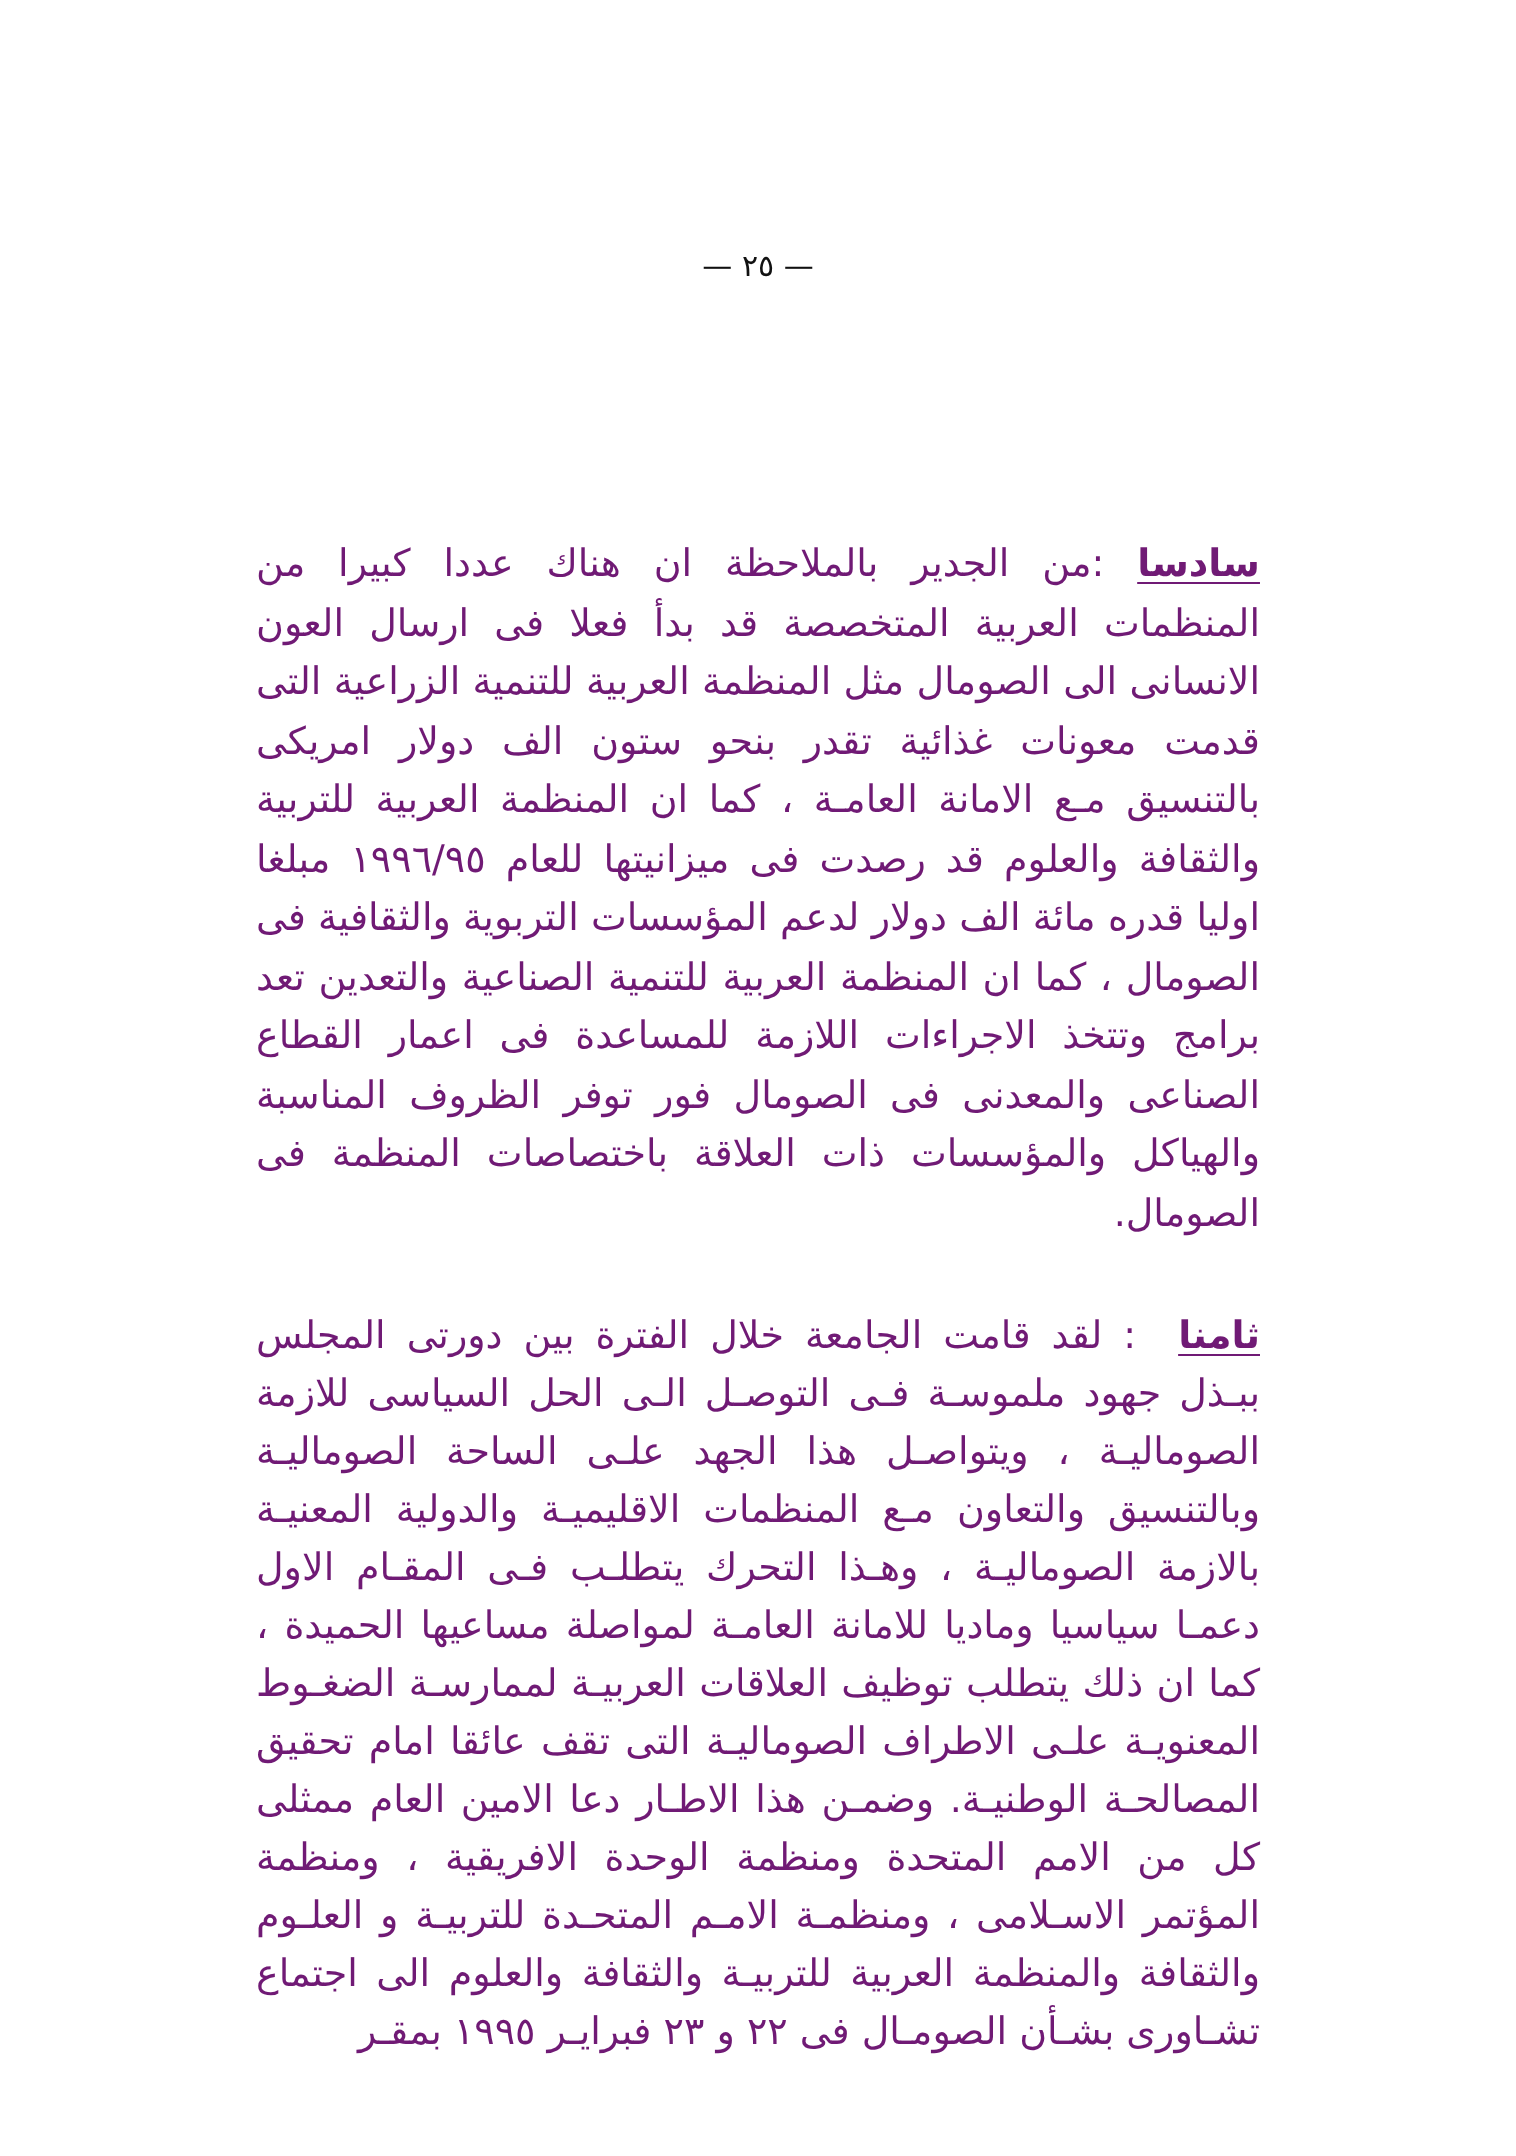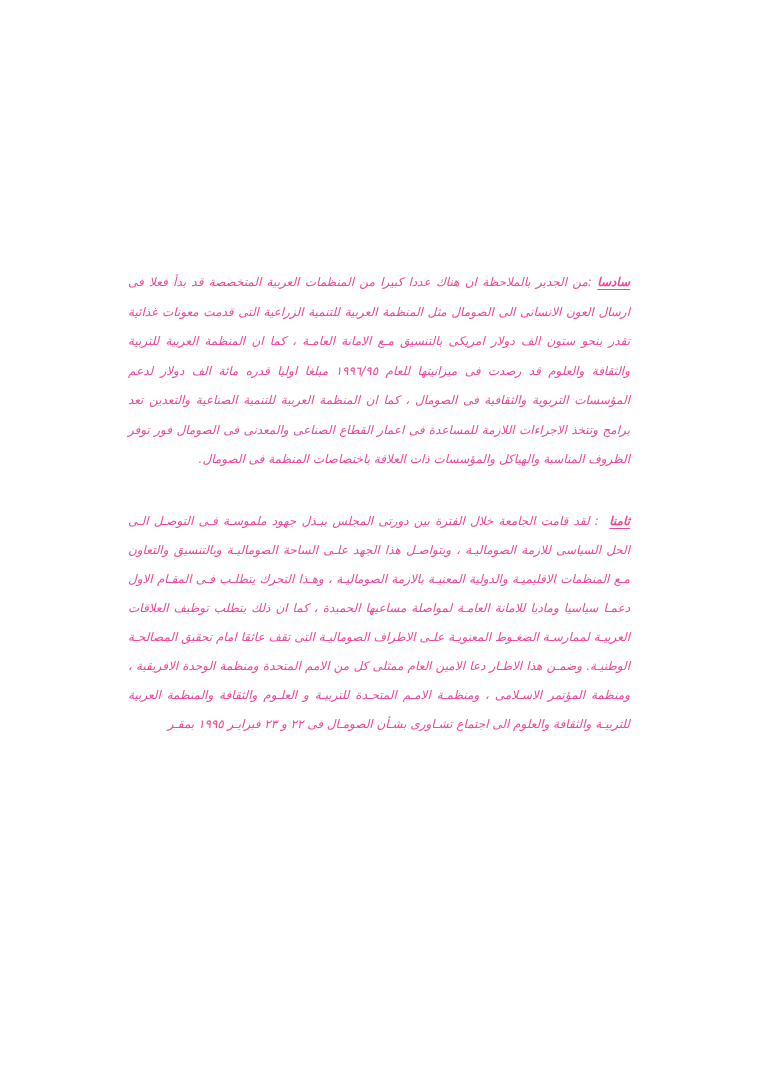"— ٢٥ —" div.page-number { html: none -> <div>— ٢٥ —</div> }
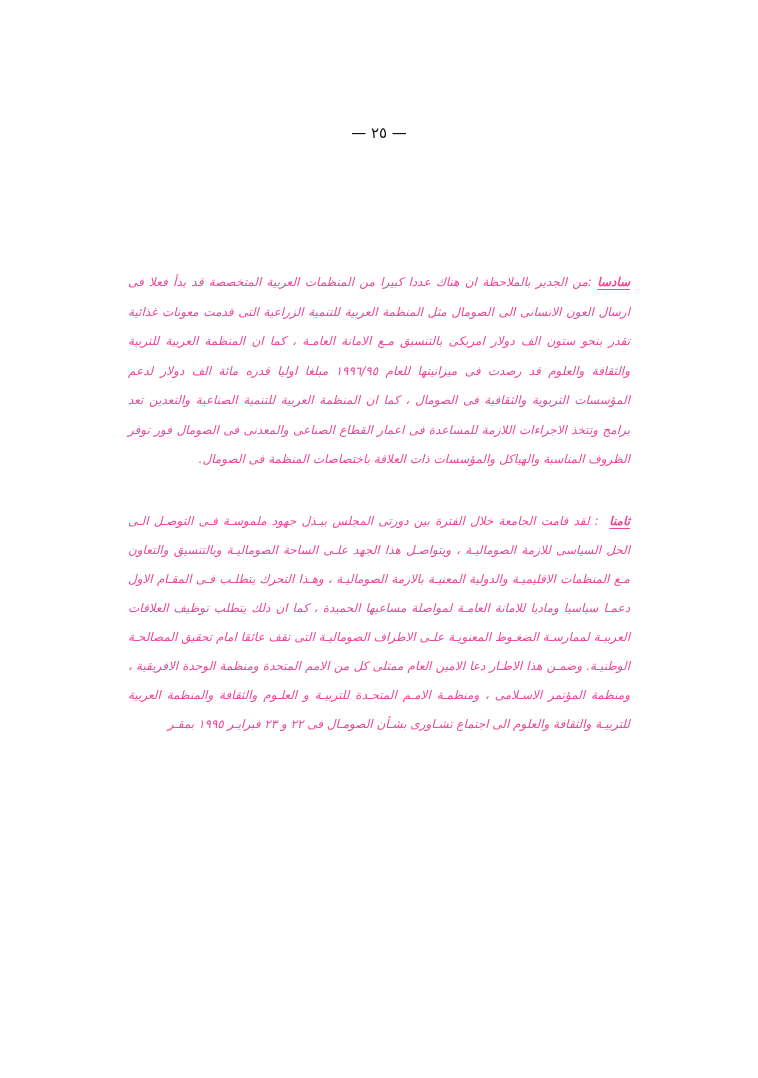"سادسا :من الجدير بالملاحظة ان" .para { color: #ec4899 -> #701a75; font-size: 12px -> 19px; font-style: italic -> none }
